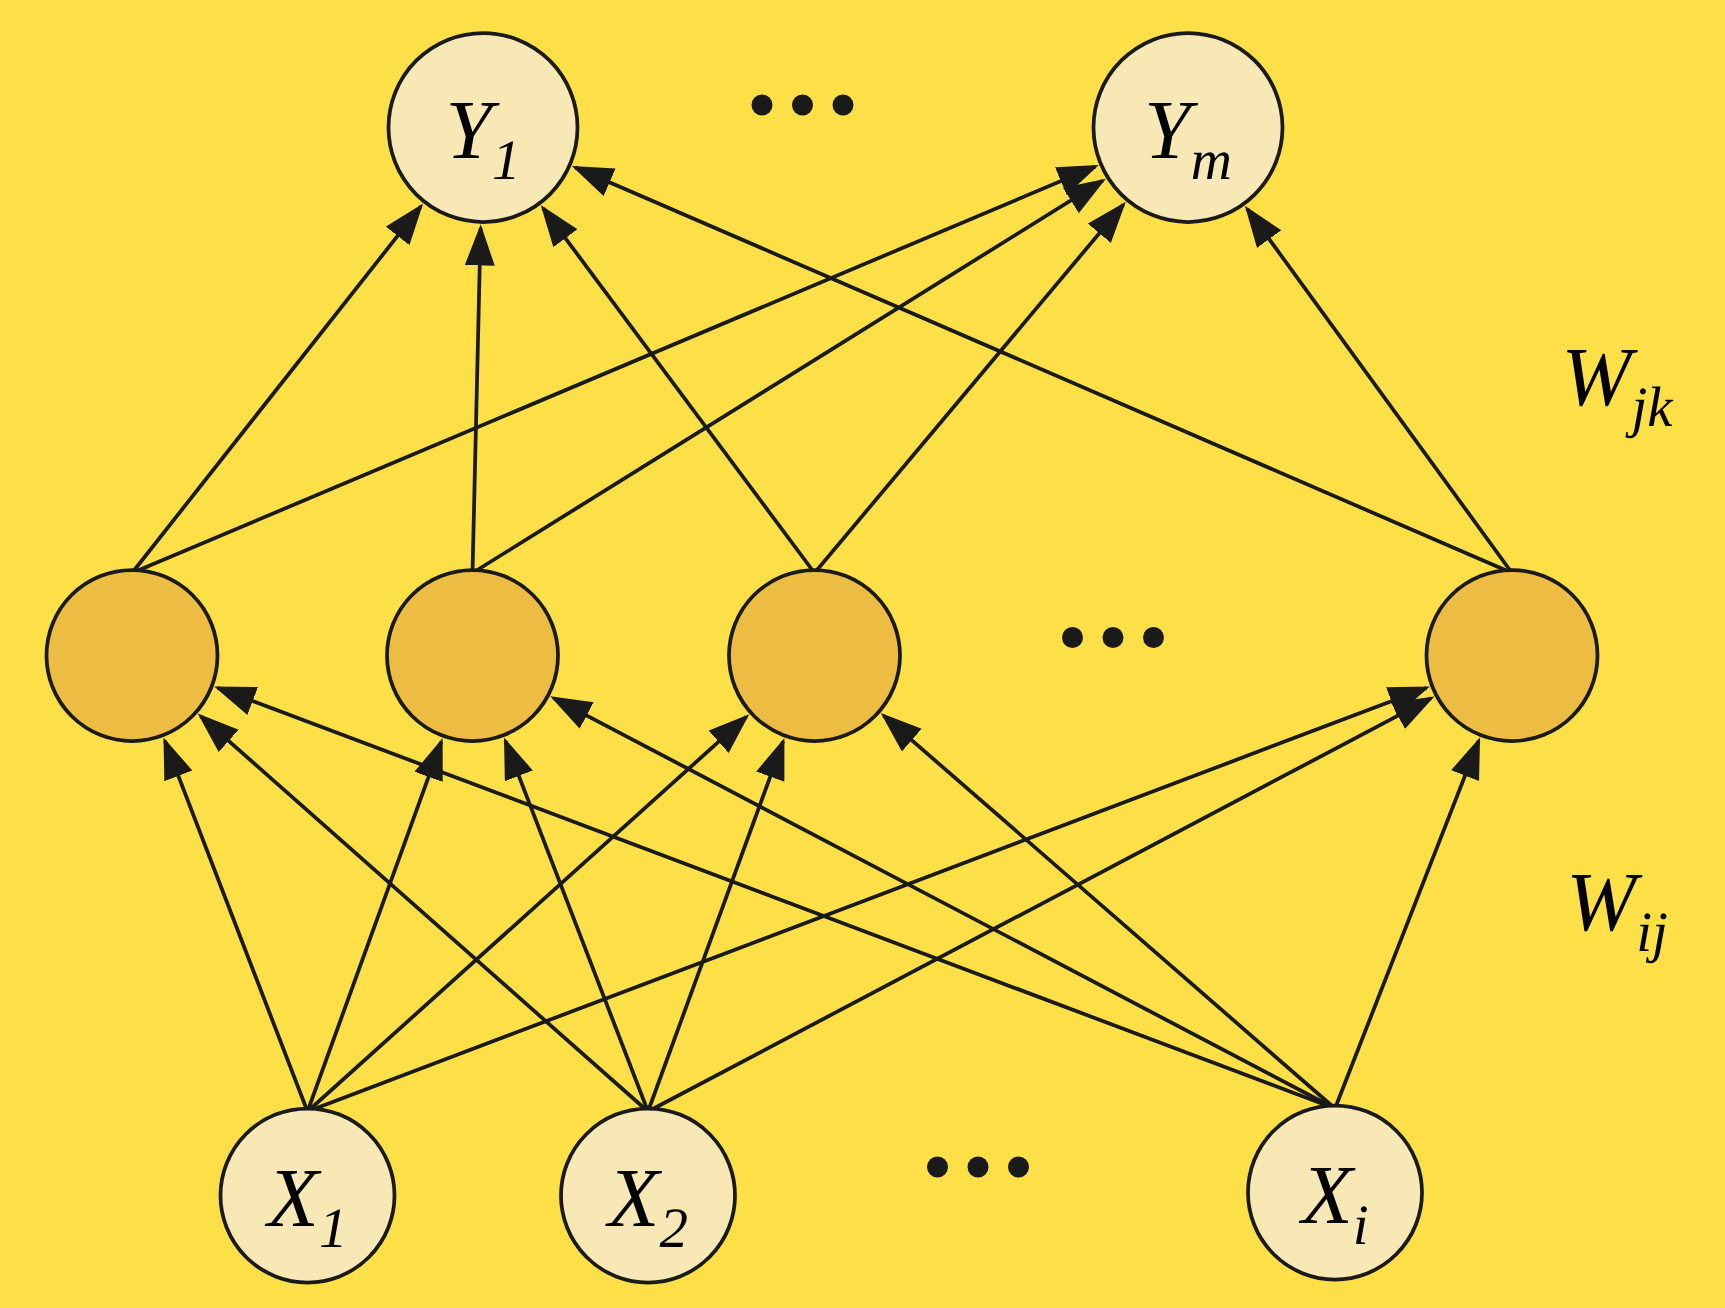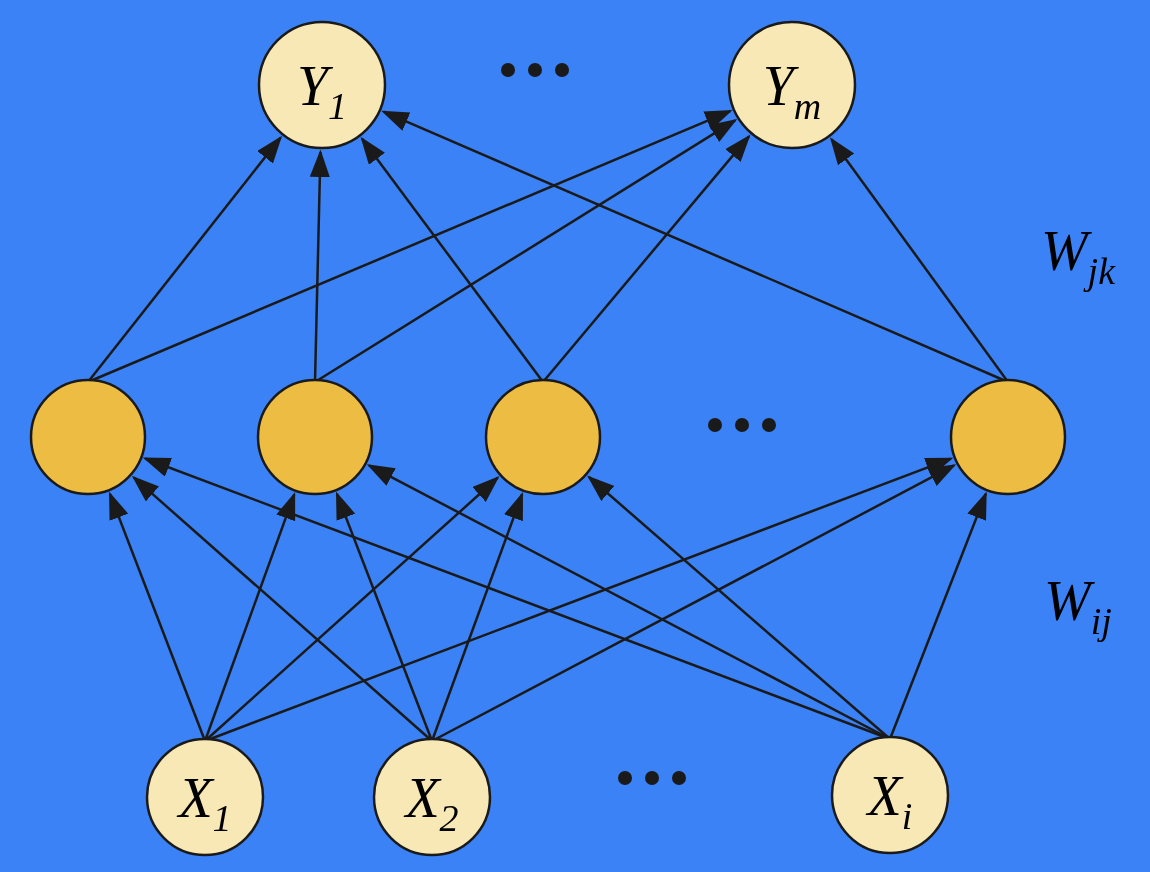"Y1" .figure { background: #3b82f6 -> #fde047 }
